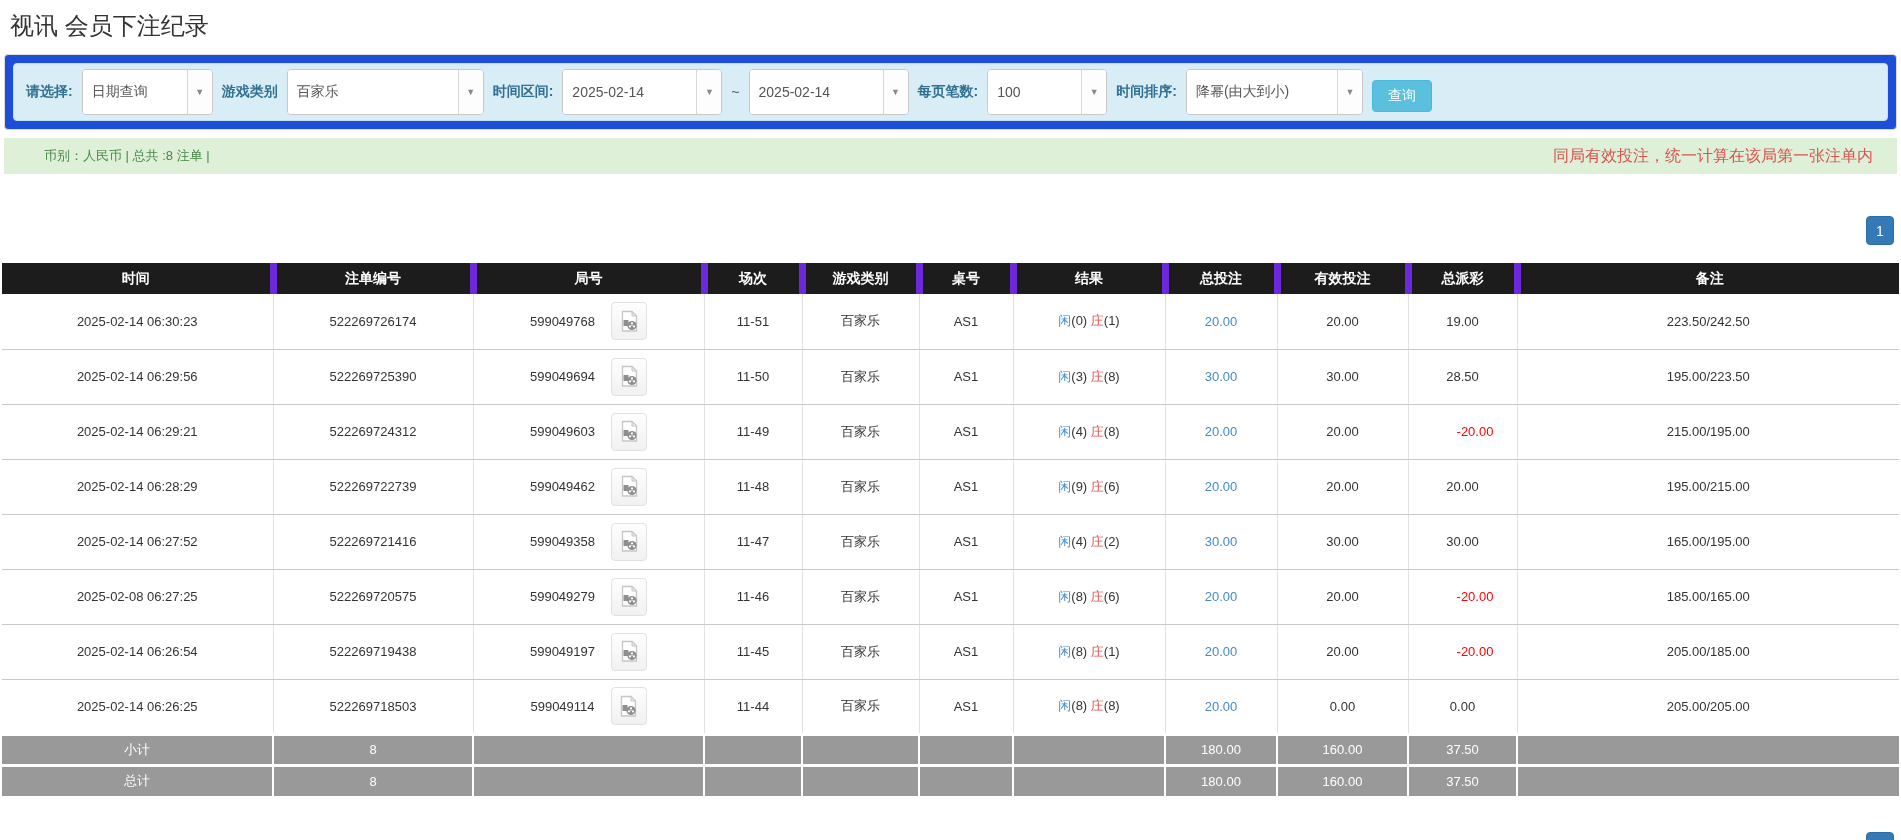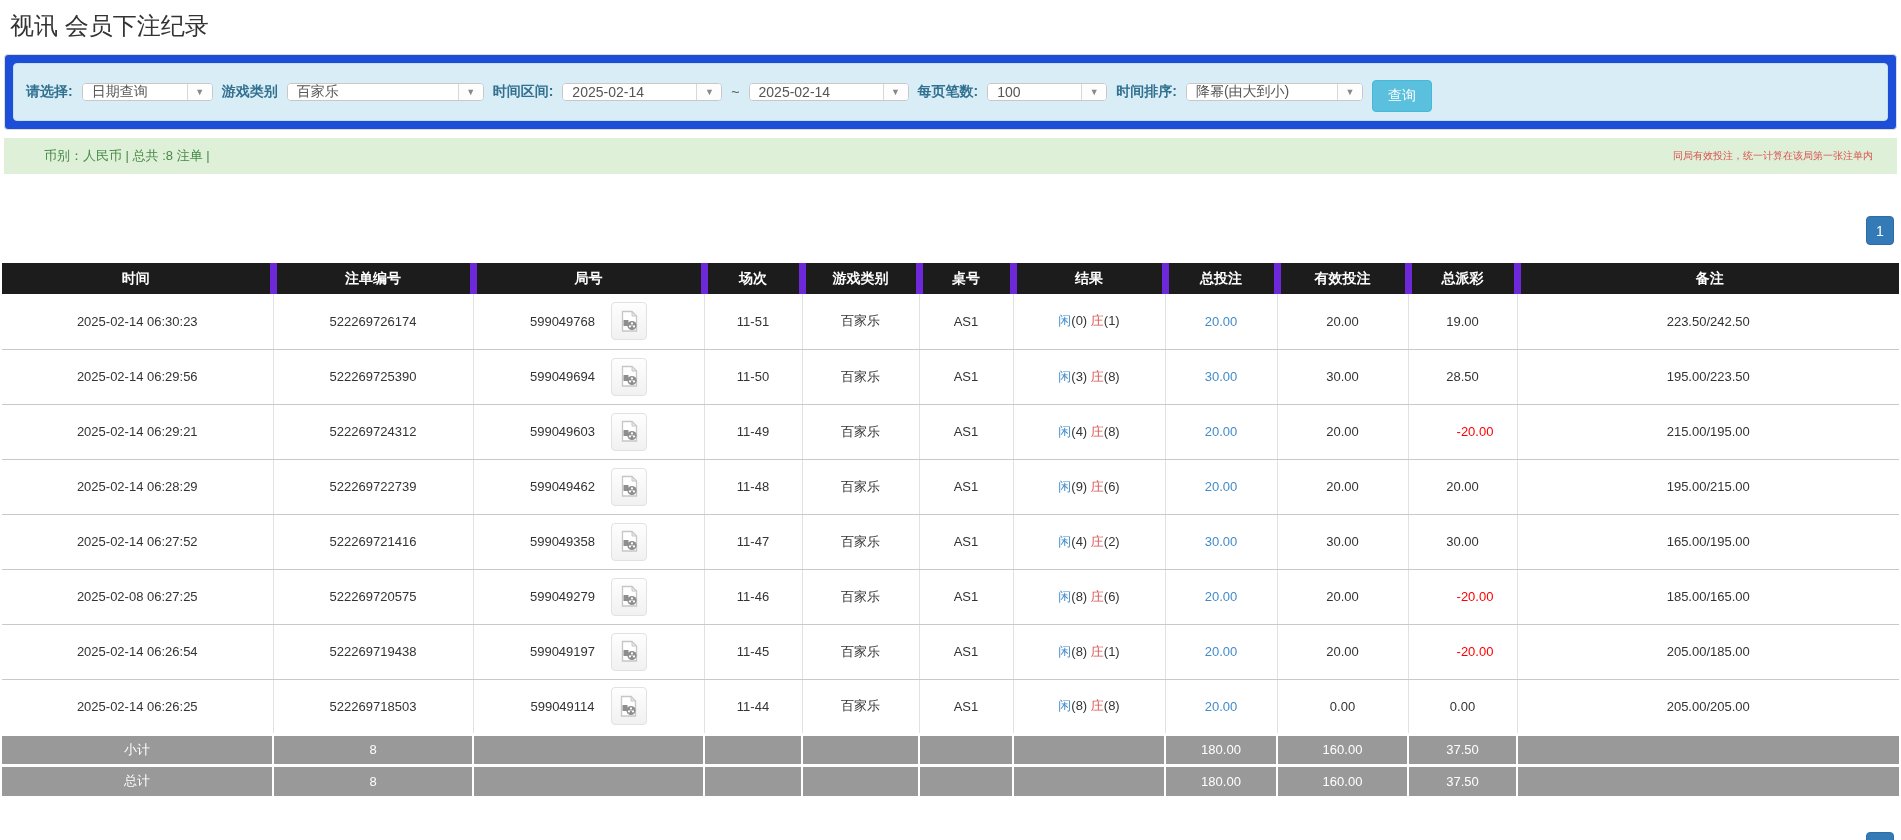"日期查询" .combo { height: 18px -> 46px }
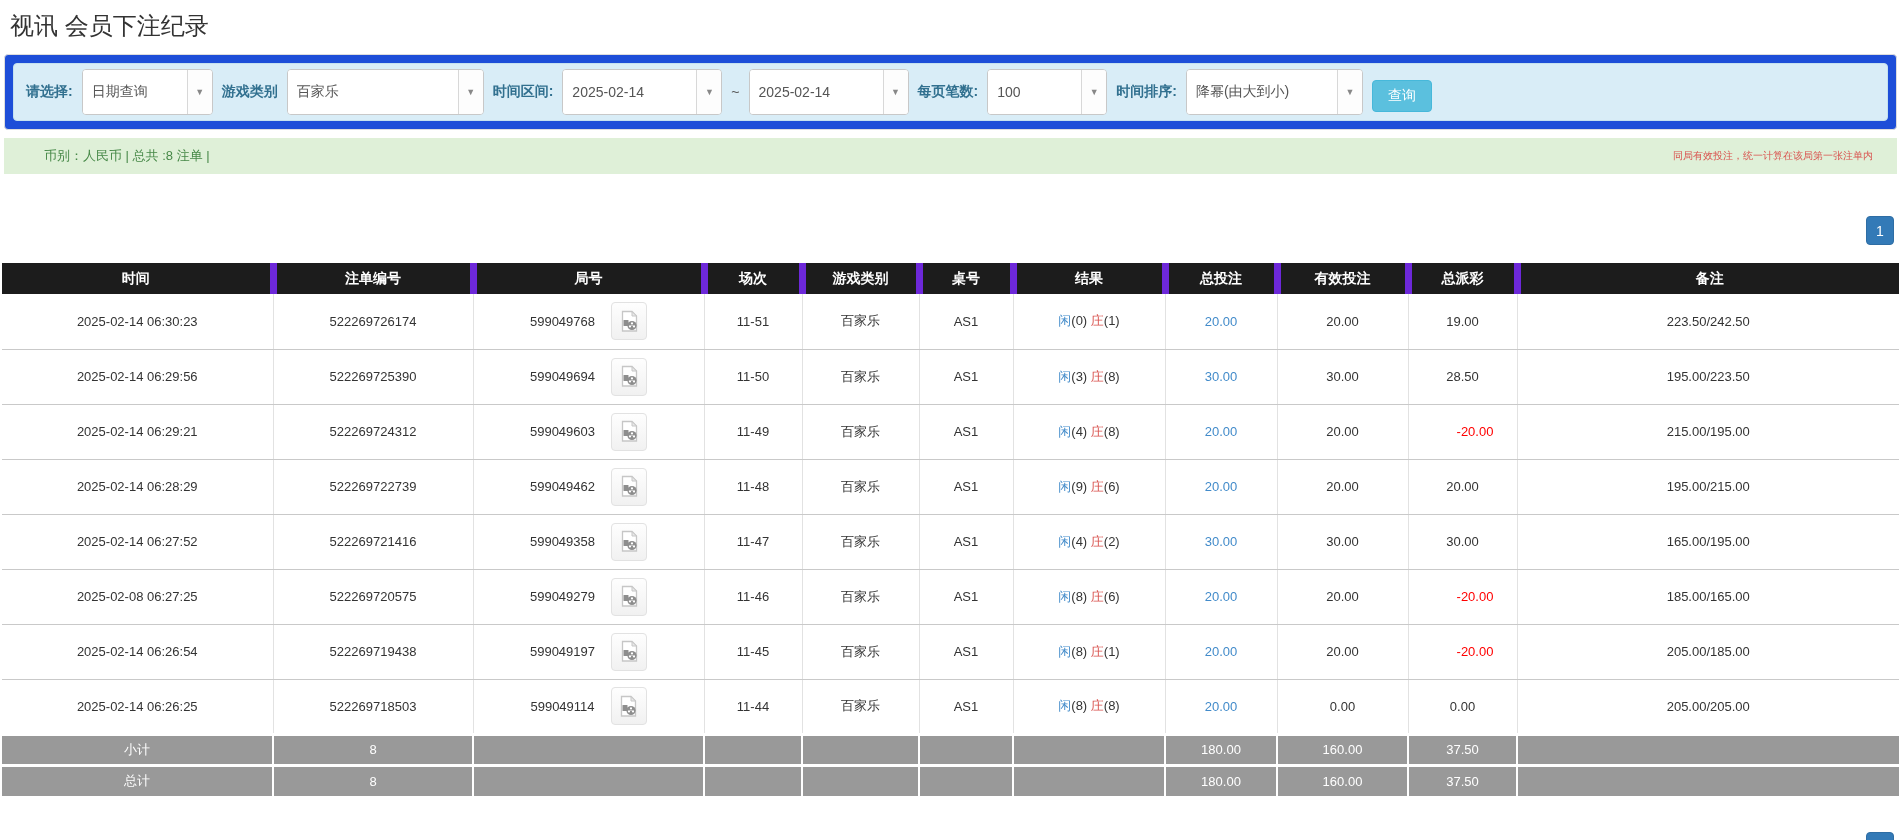"同局有效投注，统一计算在该局第一张注单内" .summary-note { font-size: 10px -> 16px }
